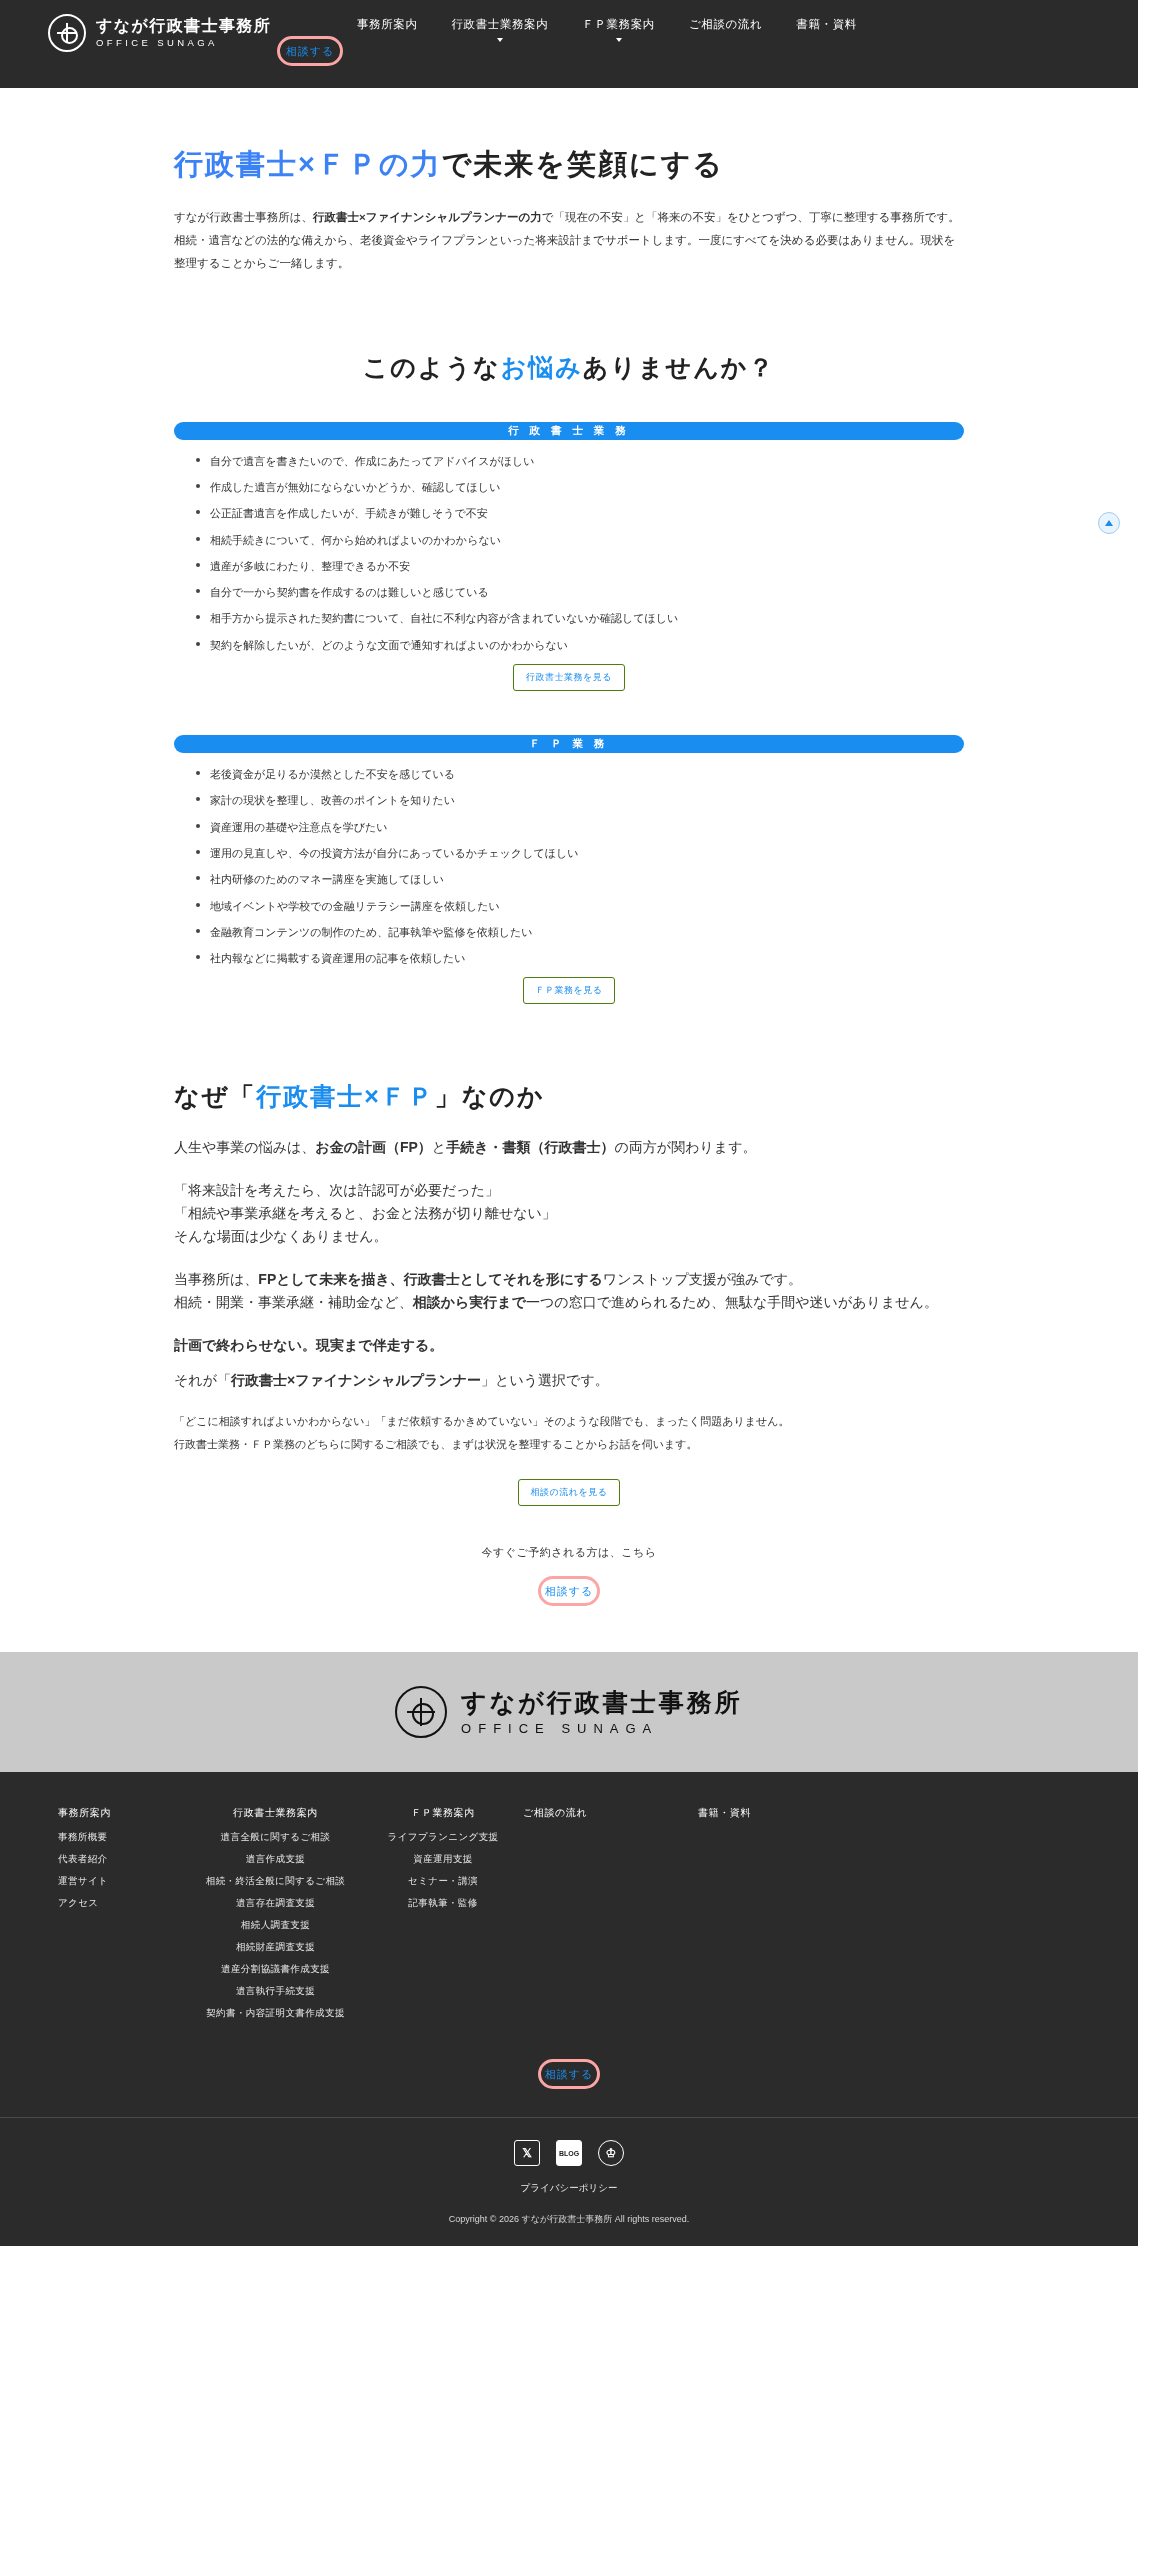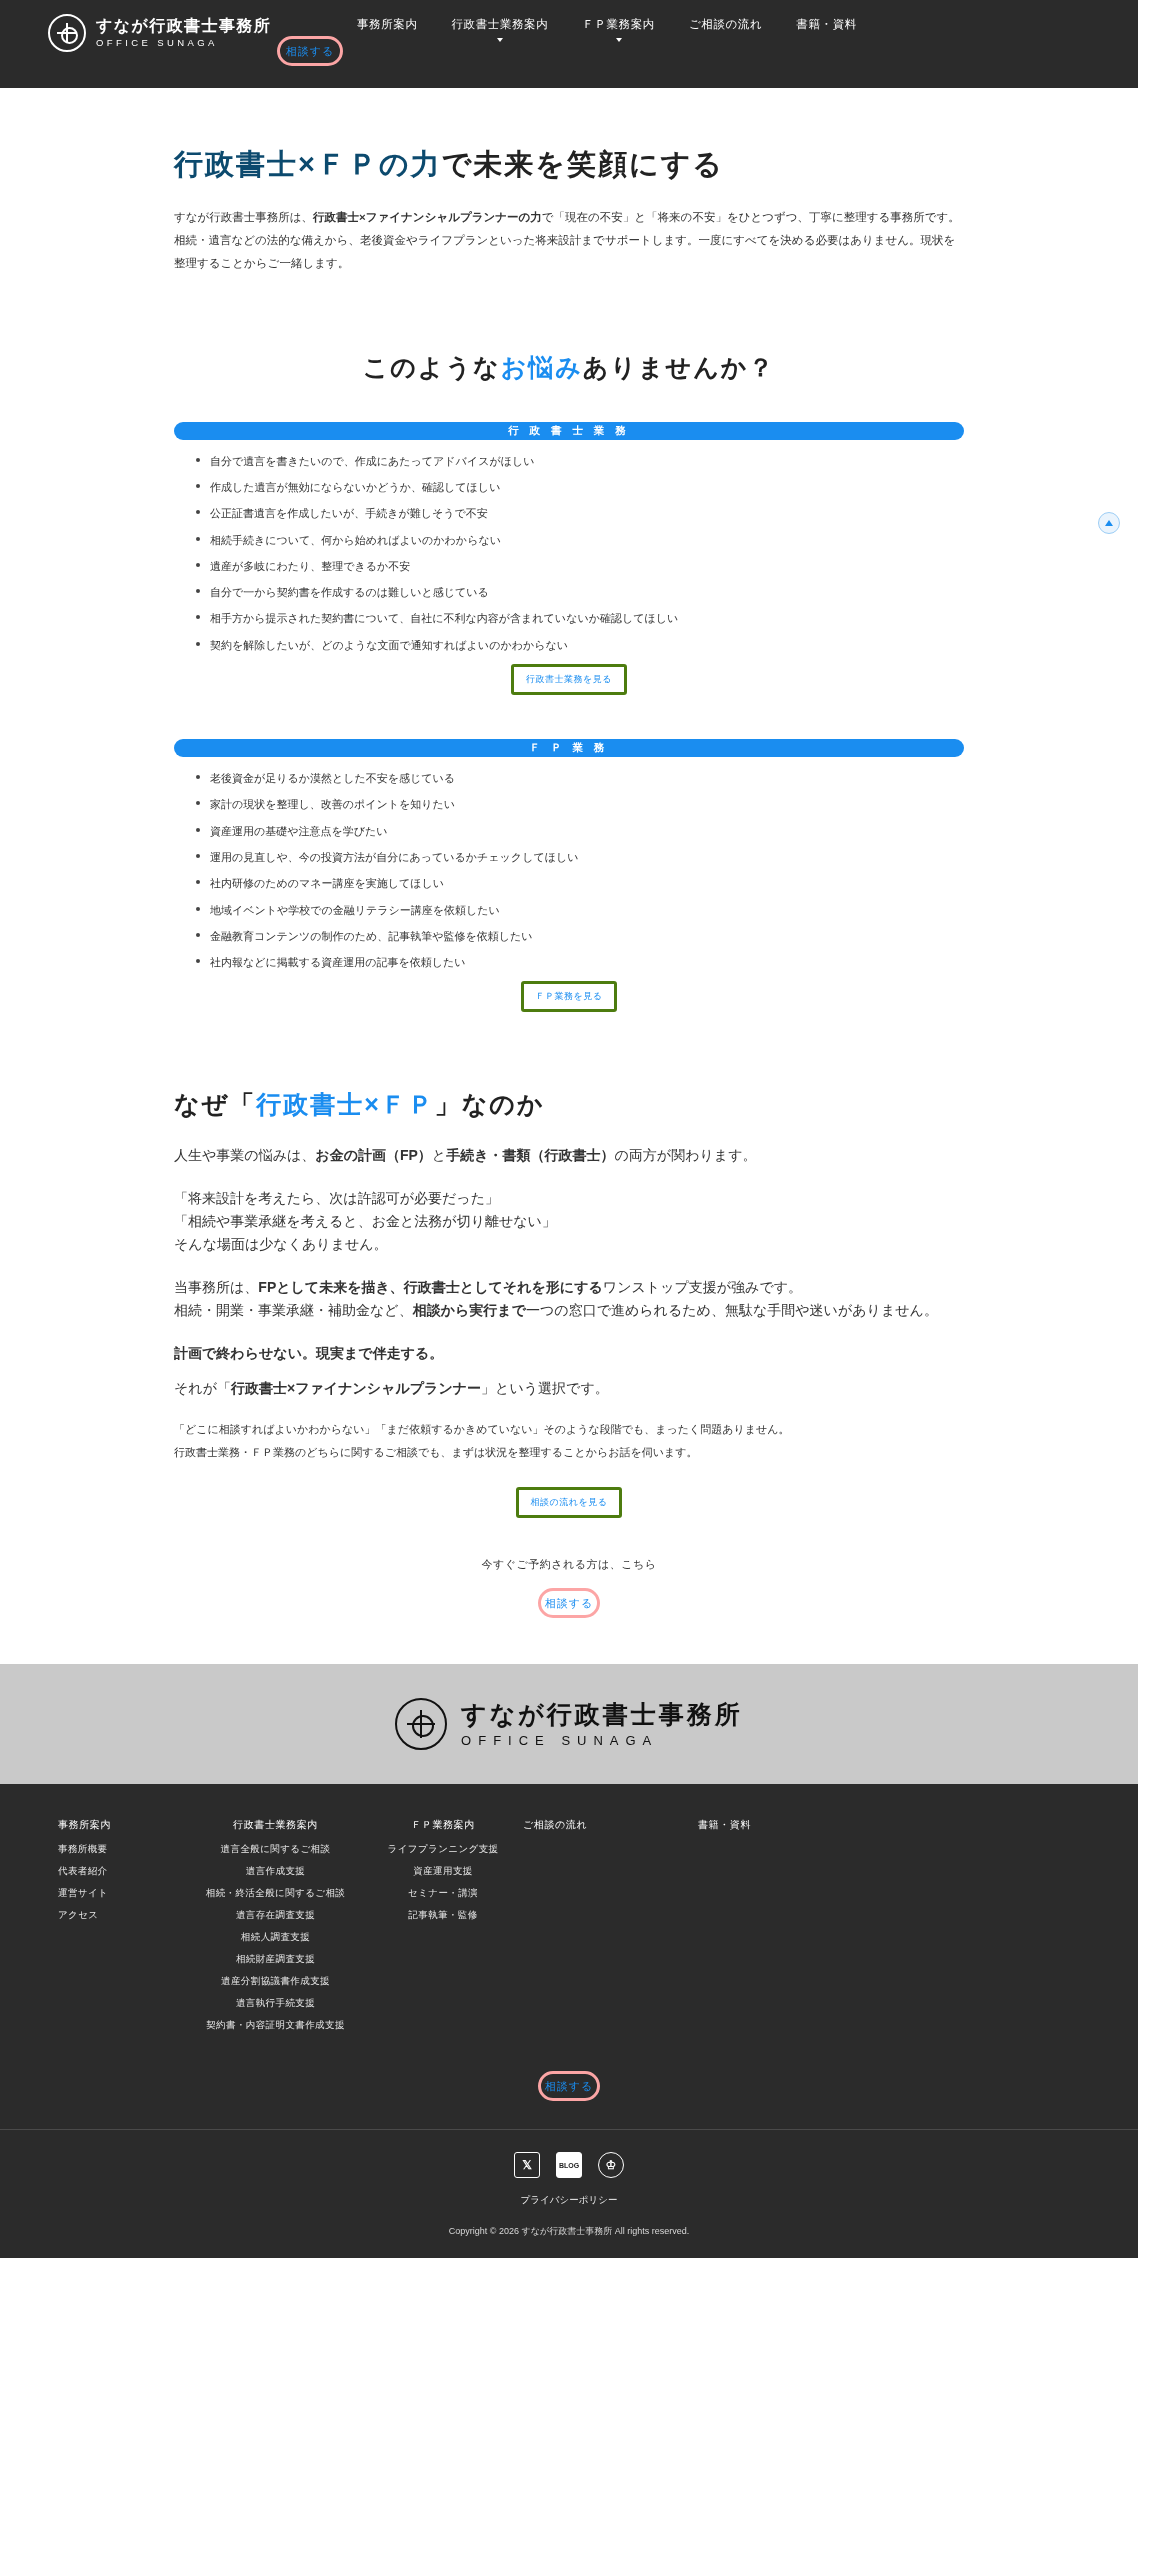"行政書士×ＦＰの力" h1.hero .accent { color: #0c4a6e -> #3b82f6 }
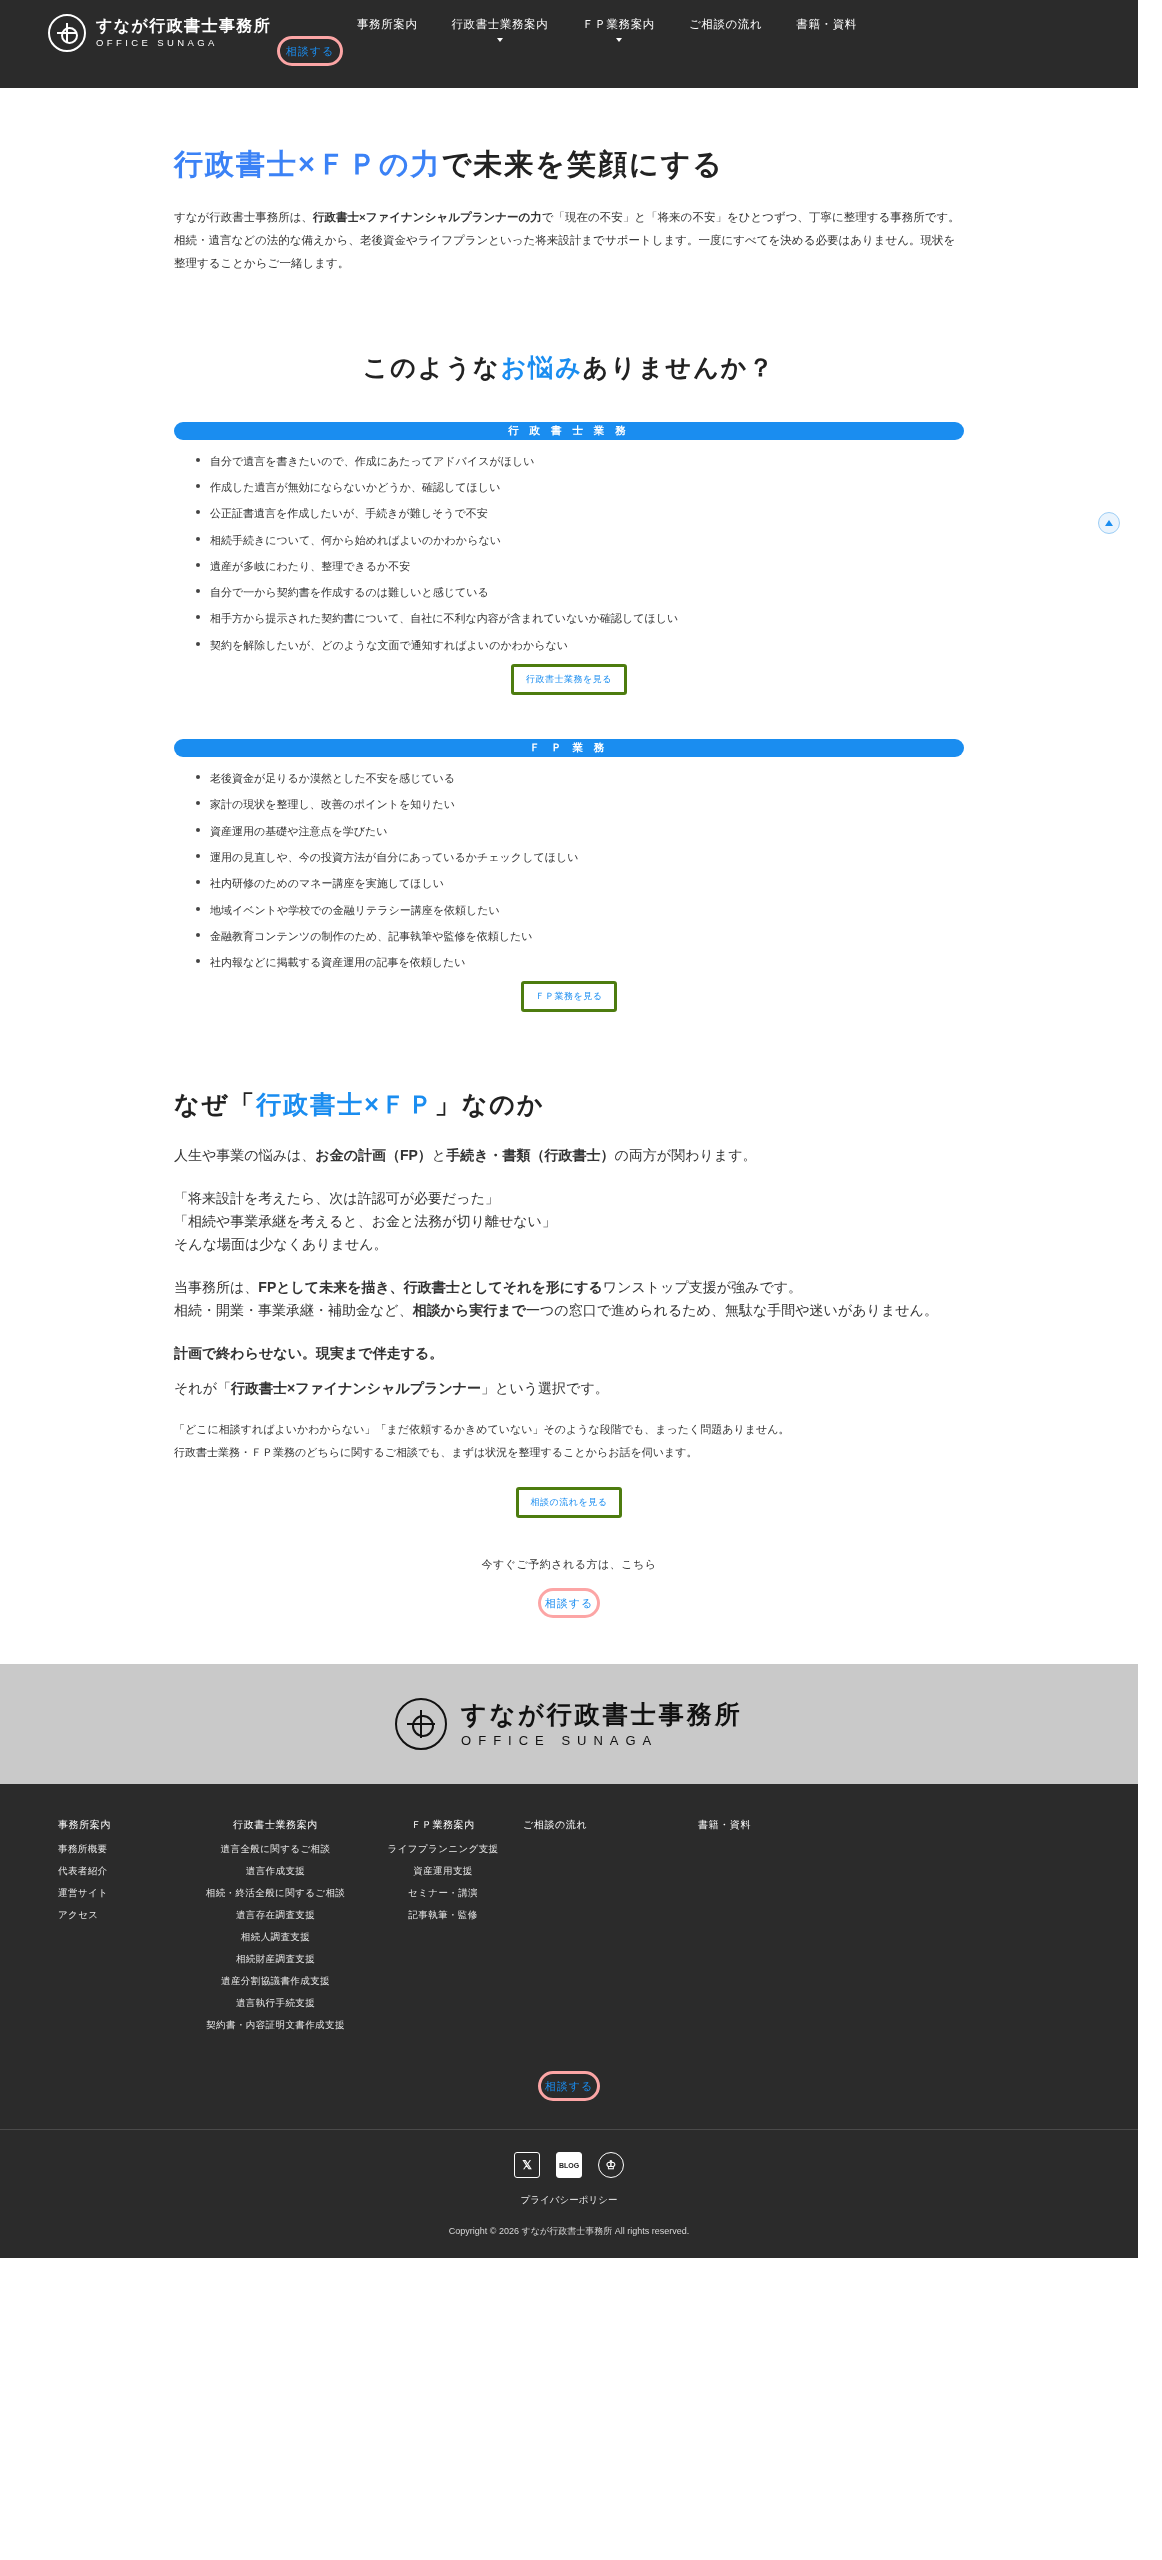"行政書士業務を見る" .btn-small { border: 3px solid #4d7c0f -> 1px solid #4d7c0f }
